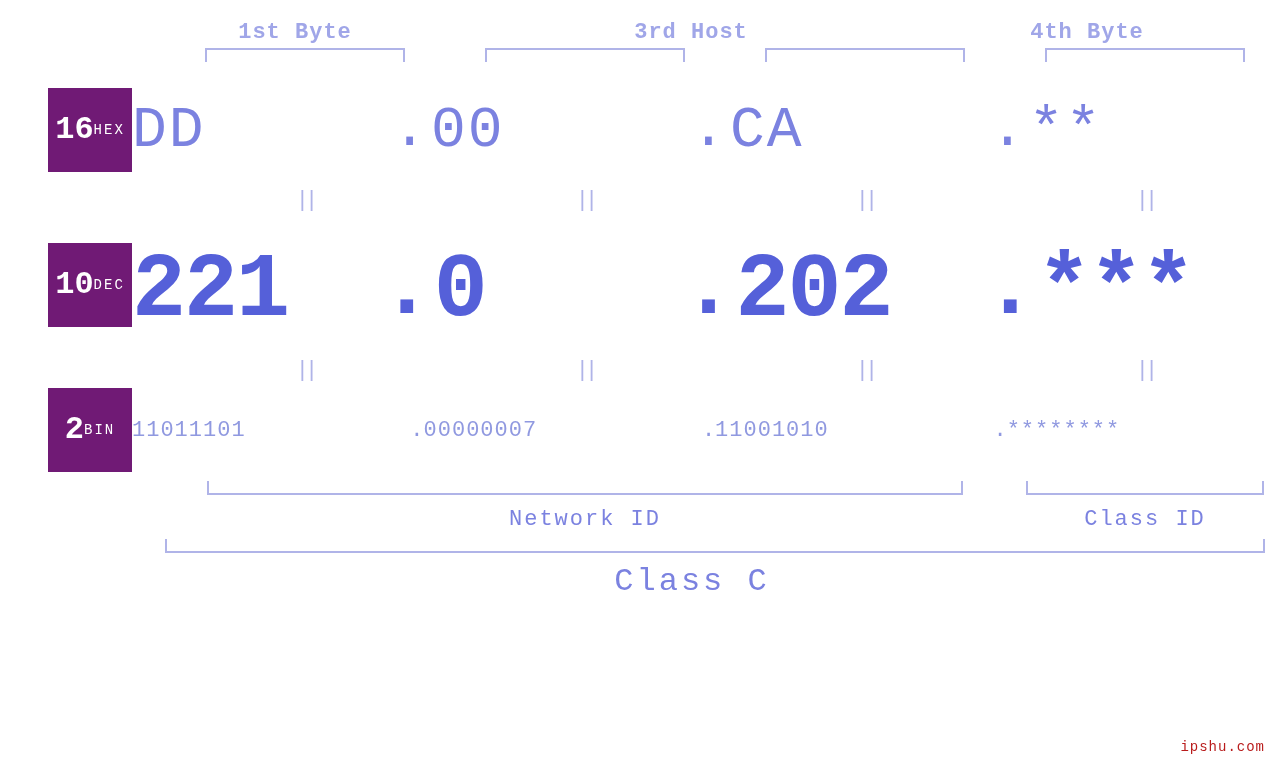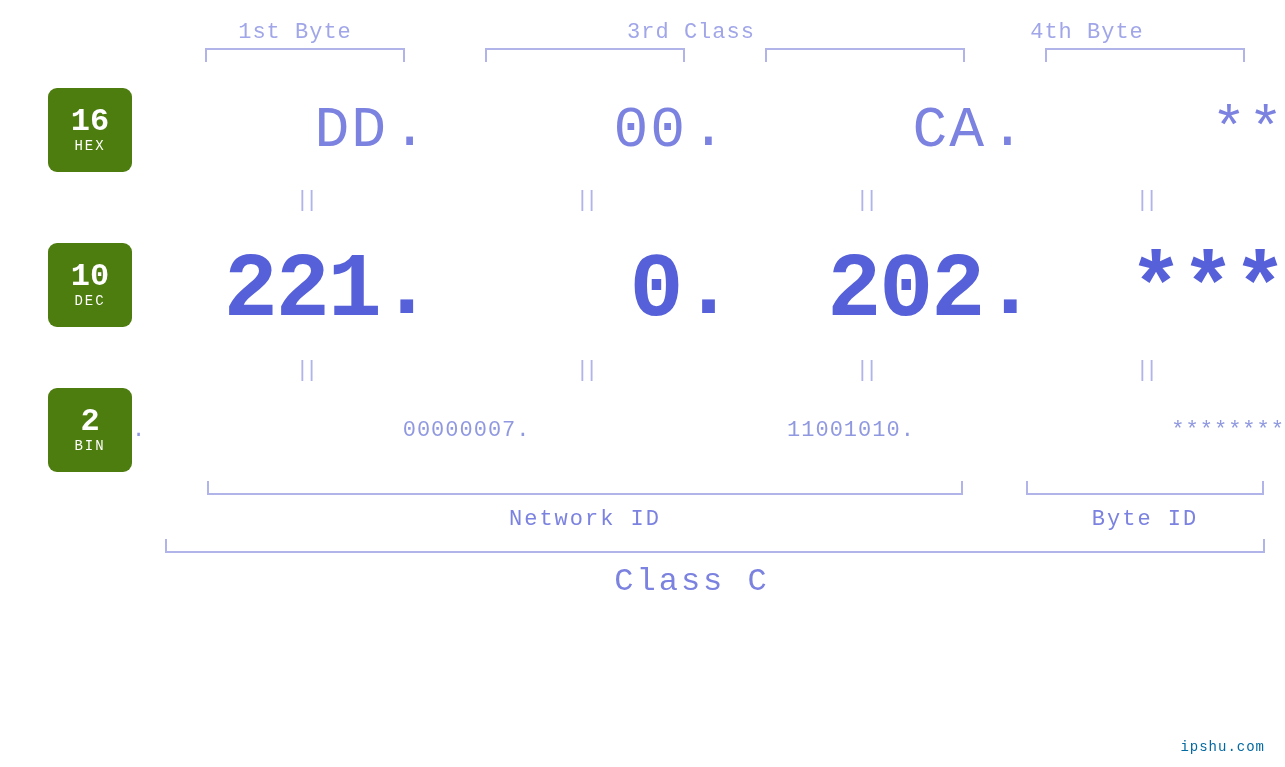"1st Byte" .col-headers { font-weight: none -> bold }
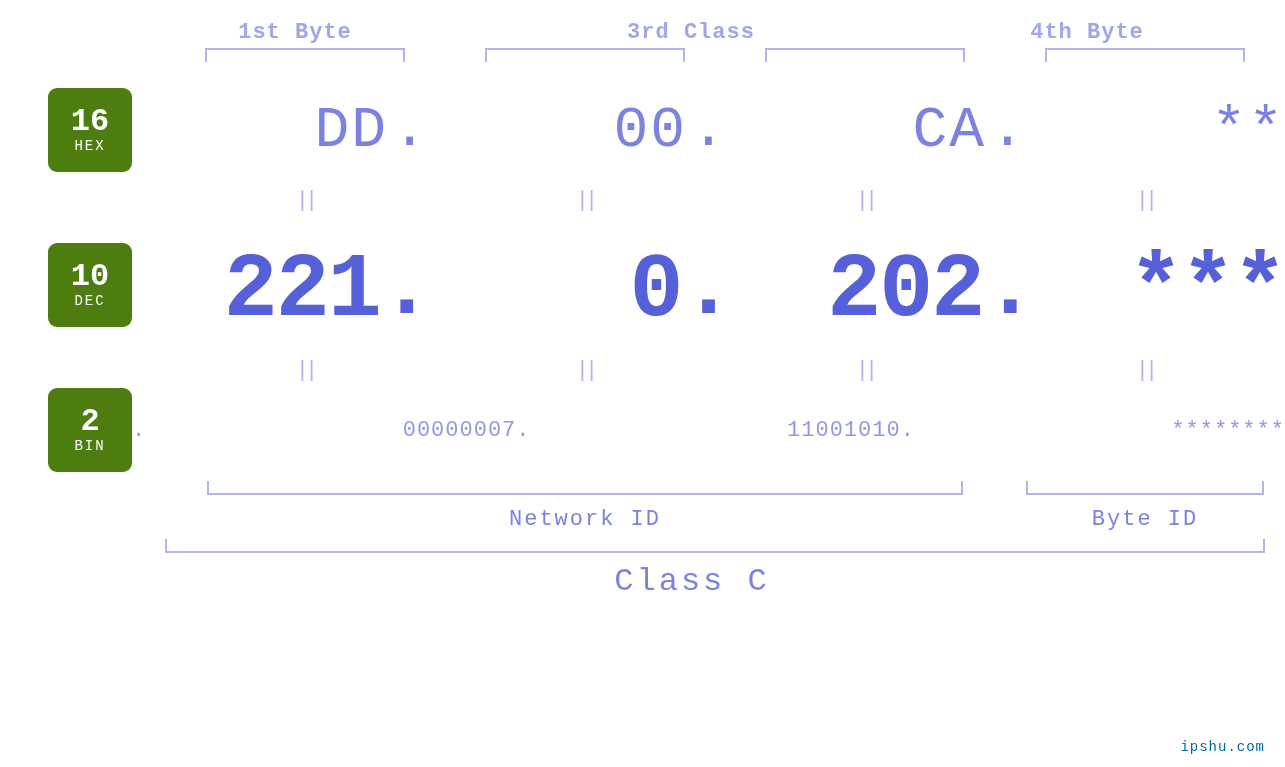"3rd Class" div.col-header { text: Class -> Host }
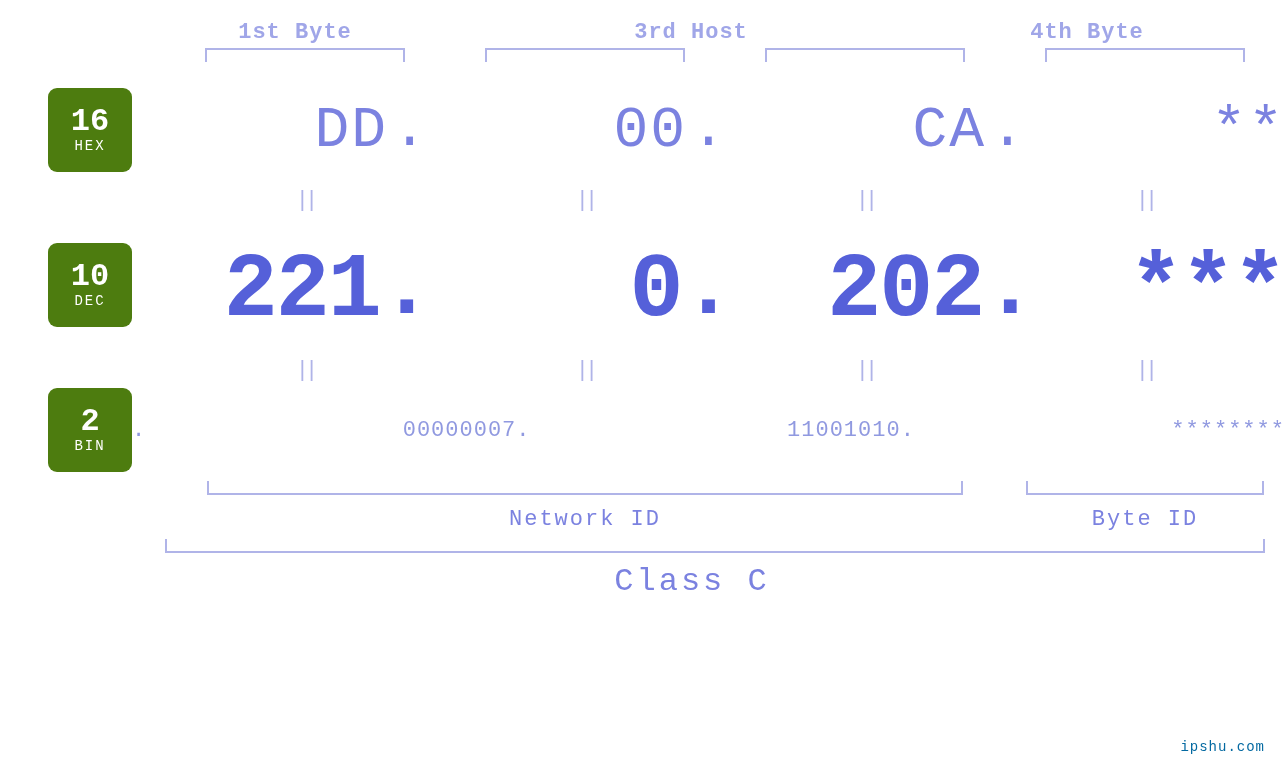"16" .base-badge { background: #4d7c0f -> #701a75; border-radius: 9px -> 0; flex-direction: column -> row }
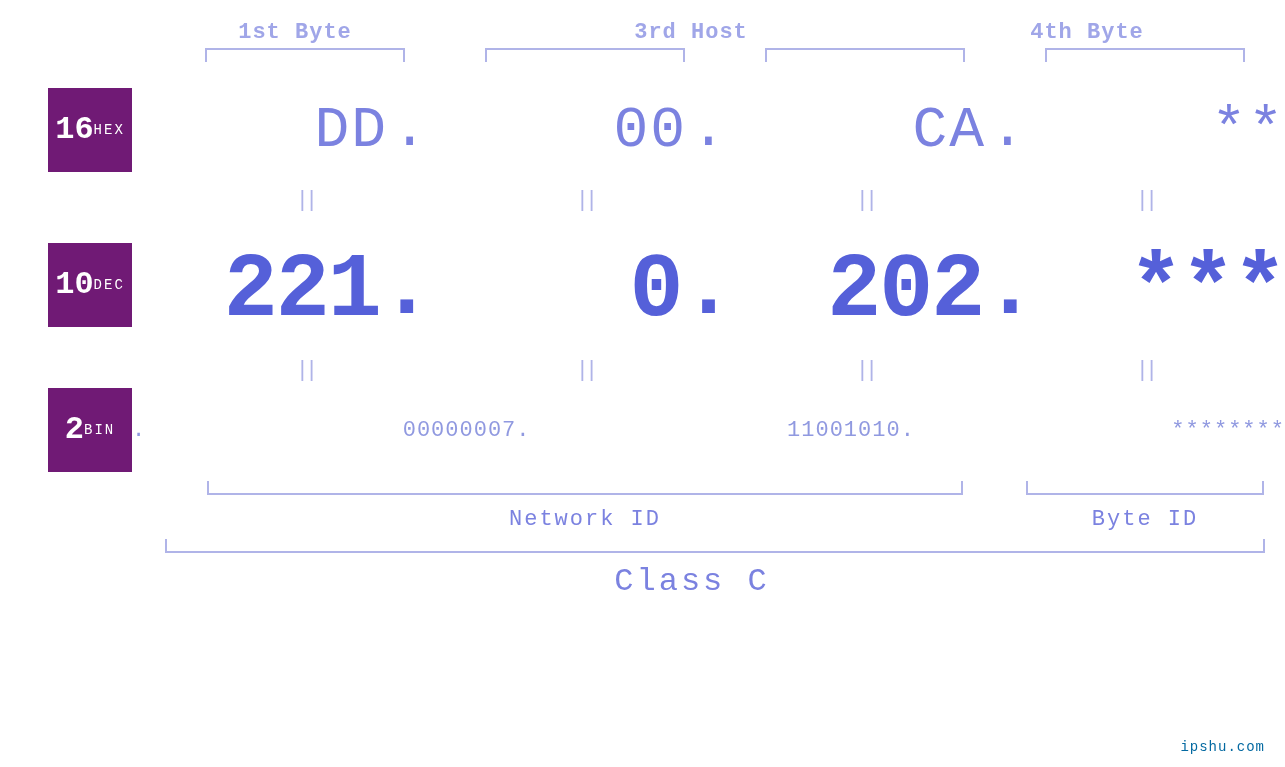"DD" .data-cell { justify-content: flex-end -> flex-start }
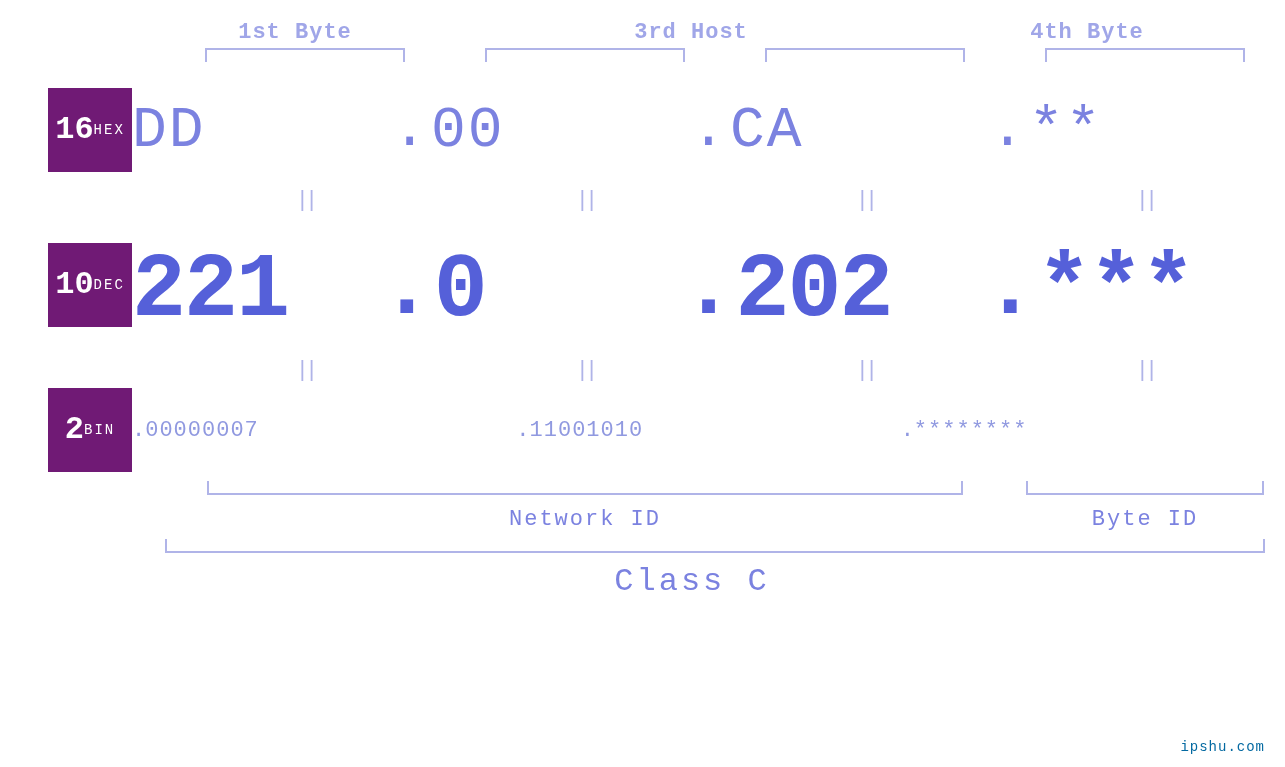"11011101" div.data-cell { html: none -> <div> <span>11011101</span> </div> }
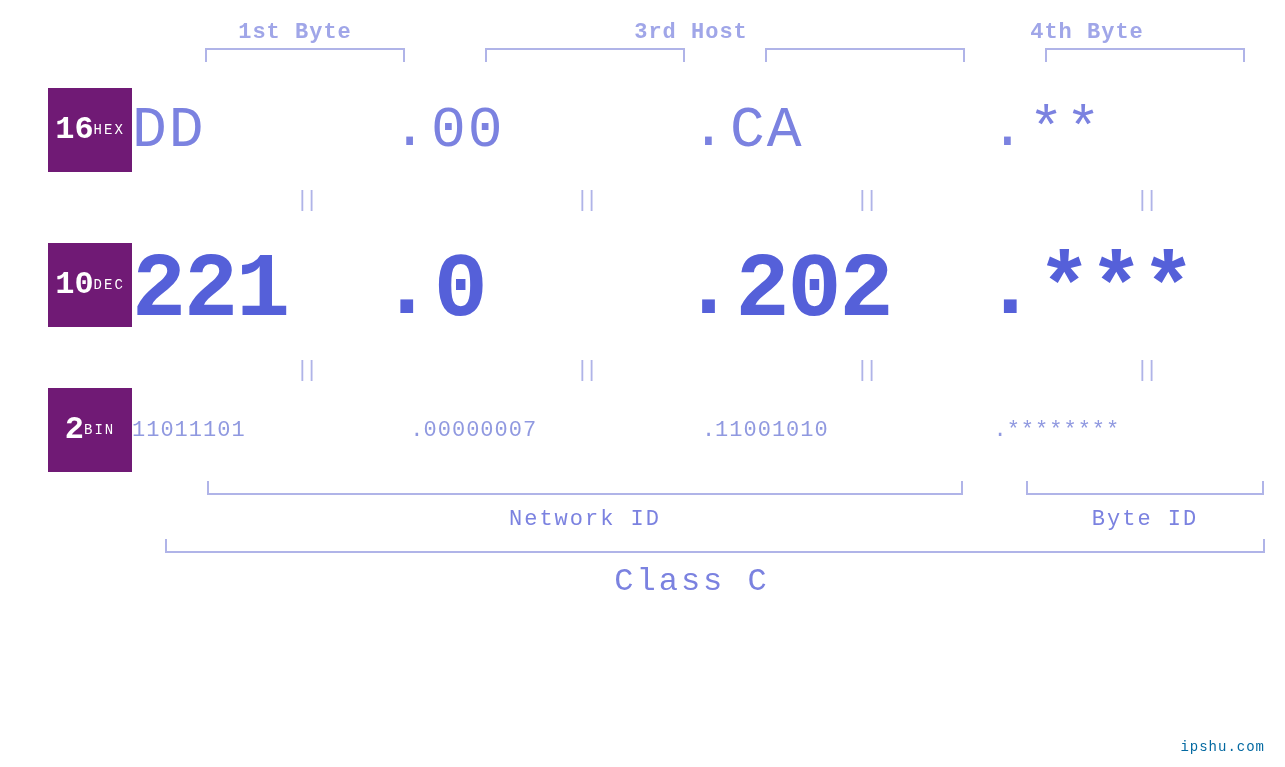"Byte ID" span.host-label { text: Byte -> Class }
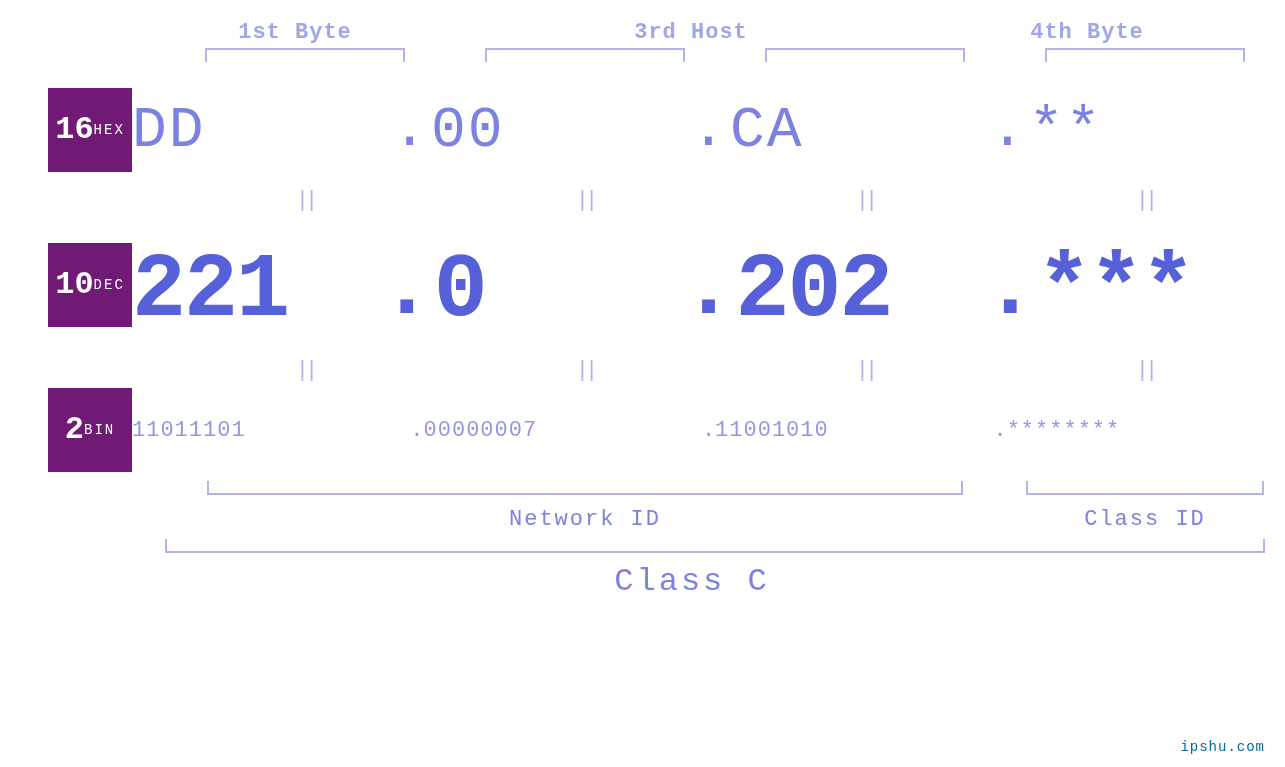"ipshu.com" .watermark { color: #0369a1 -> #b91c1c }
